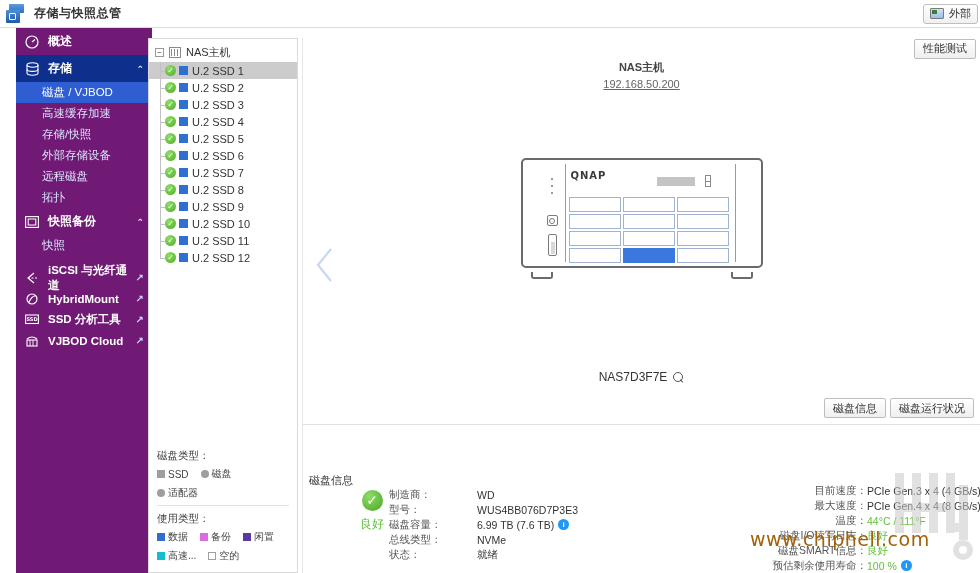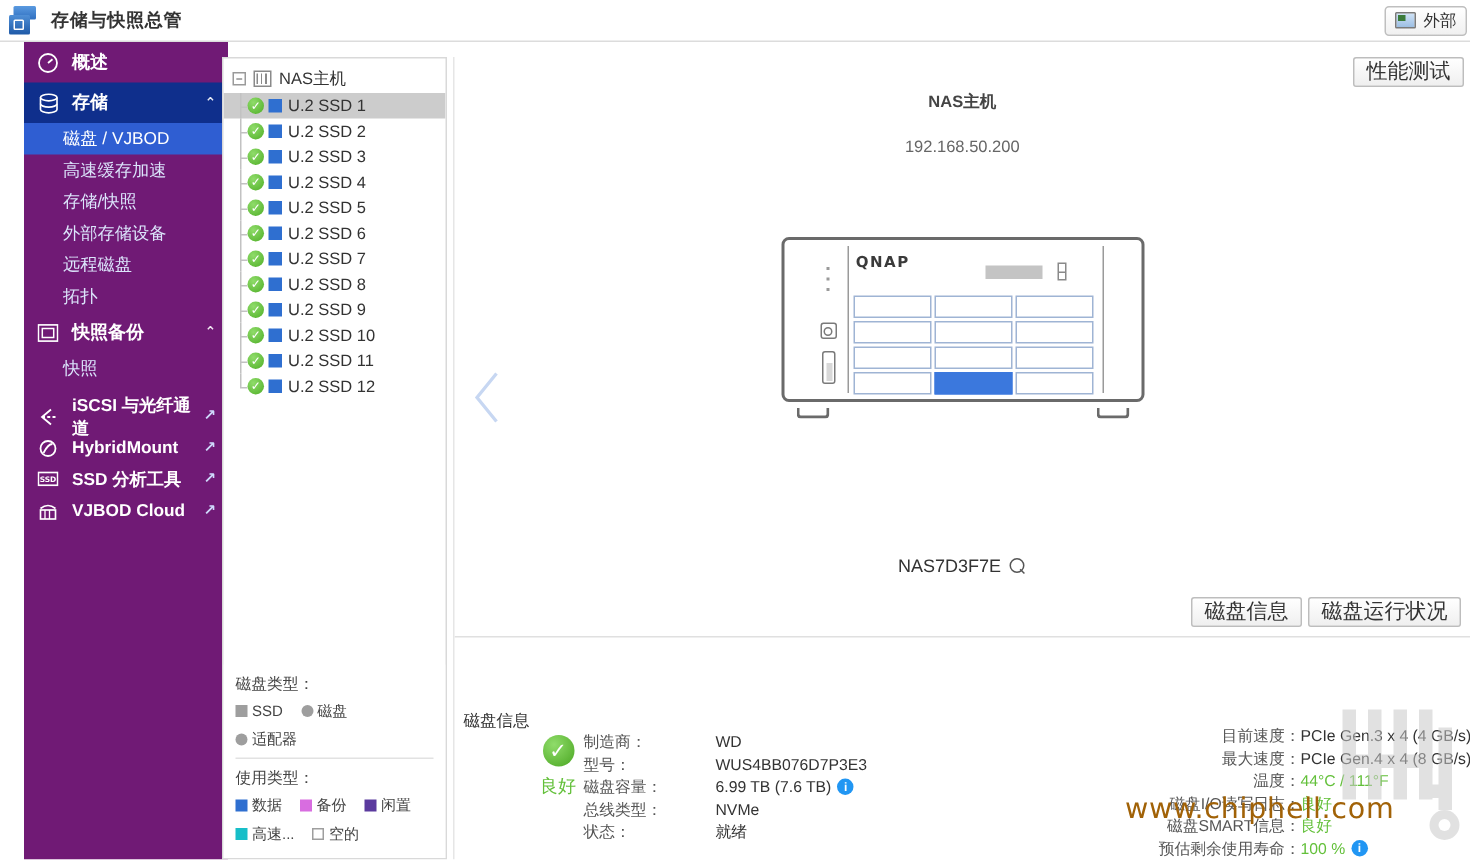"性能测试" .btn { font-size: 14px -> 11px }
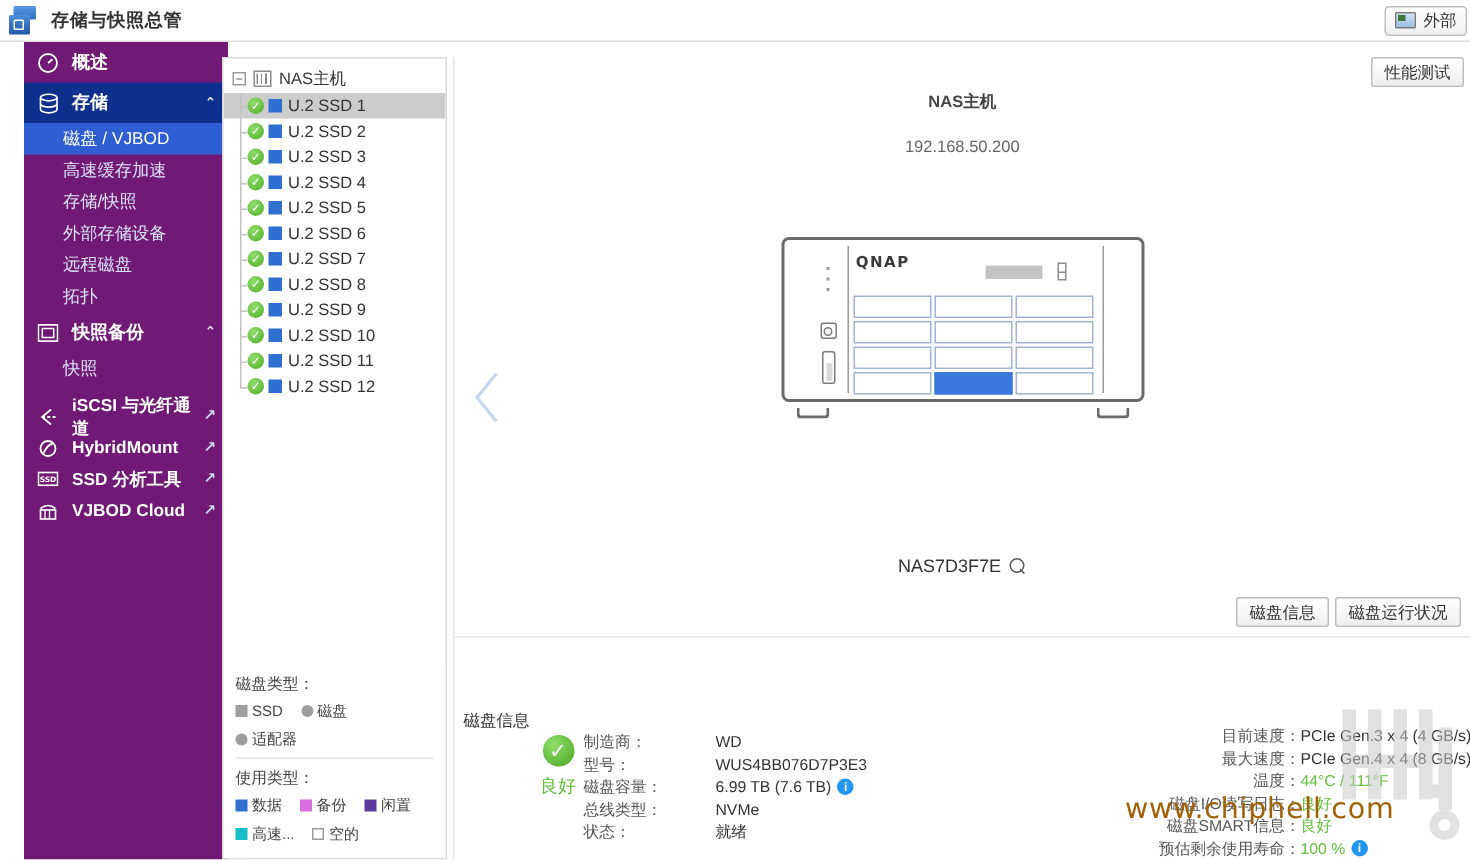"192.168.50.200" .nas-head .n2 { margin-top: 17px -> 3px; text-decoration: none -> underline }
